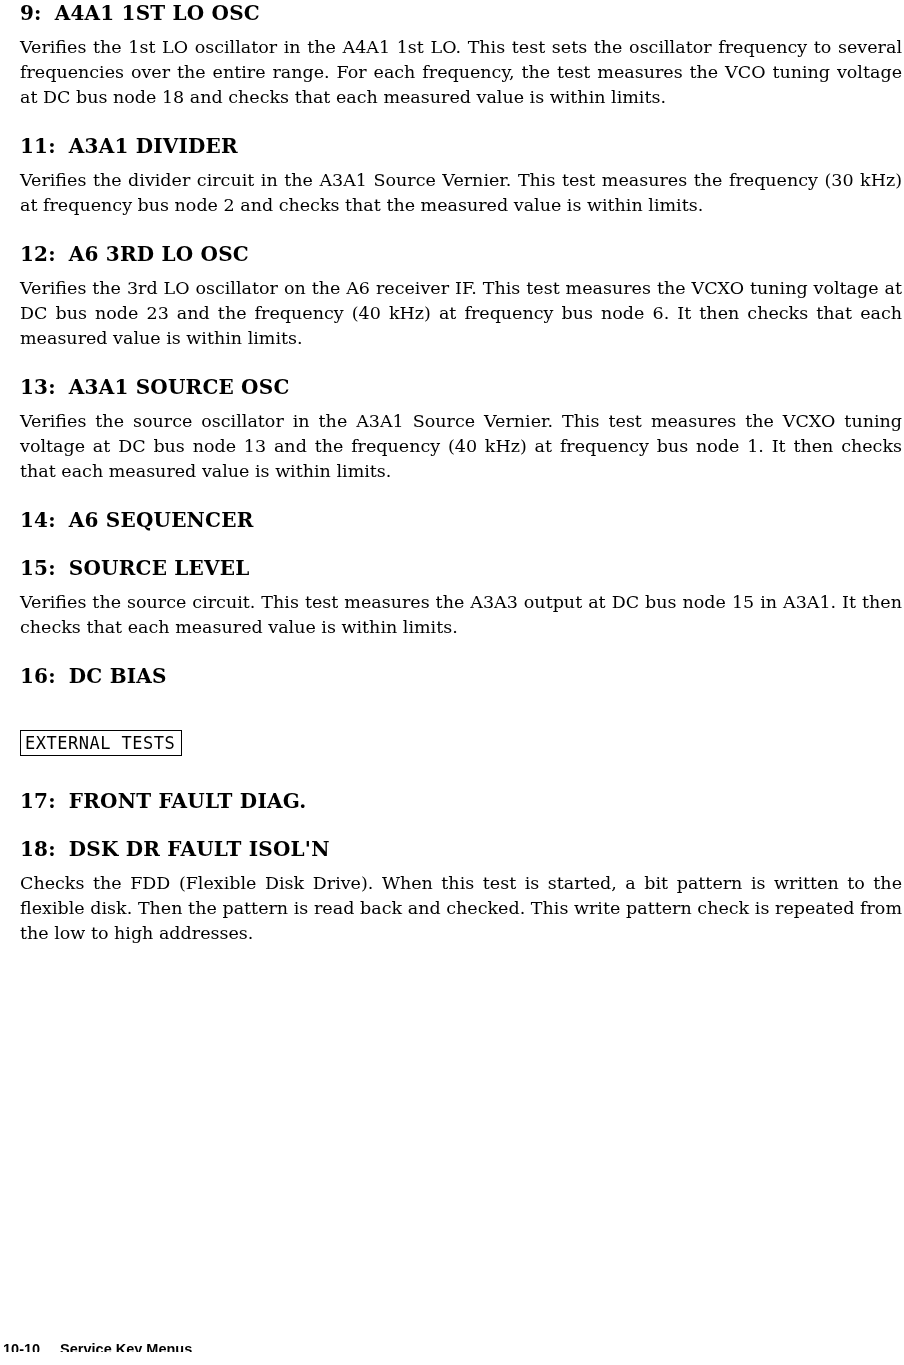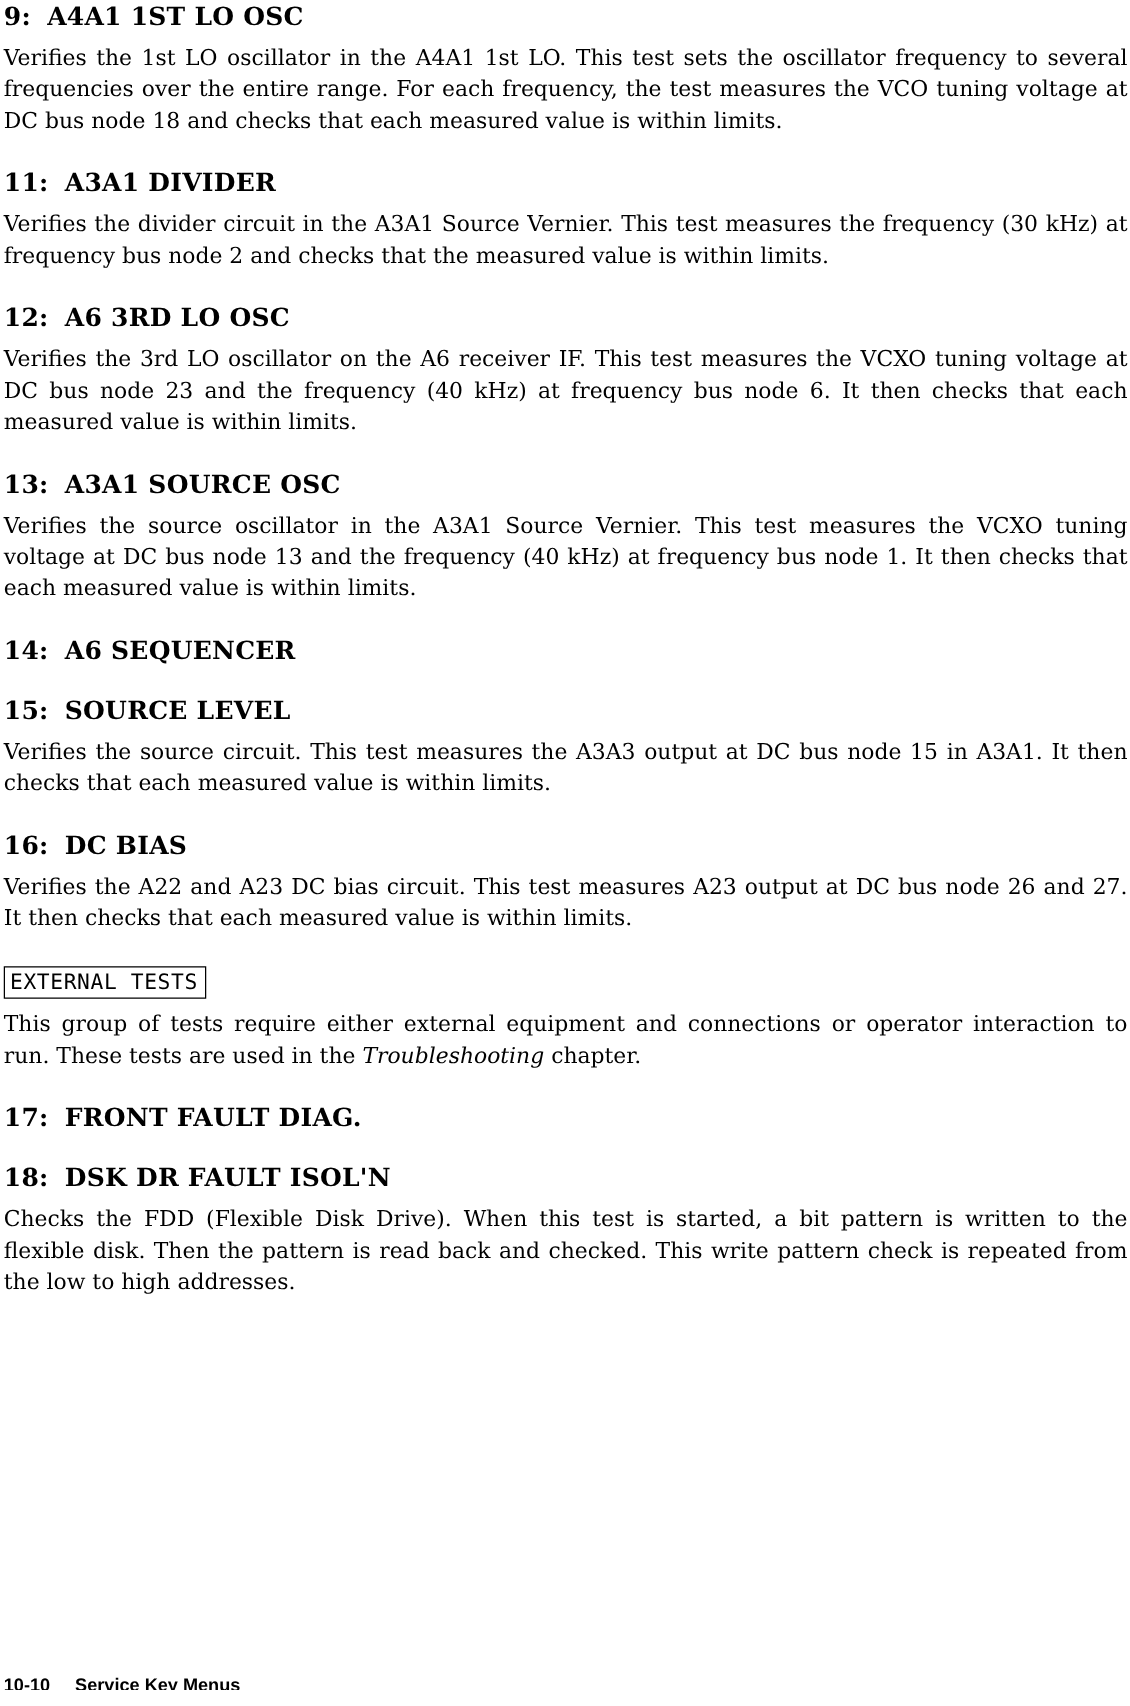"9: A4A1 1ST LO OSC" .page { padding: 2px 2px 0 3px -> 2px 2px 0 20px }
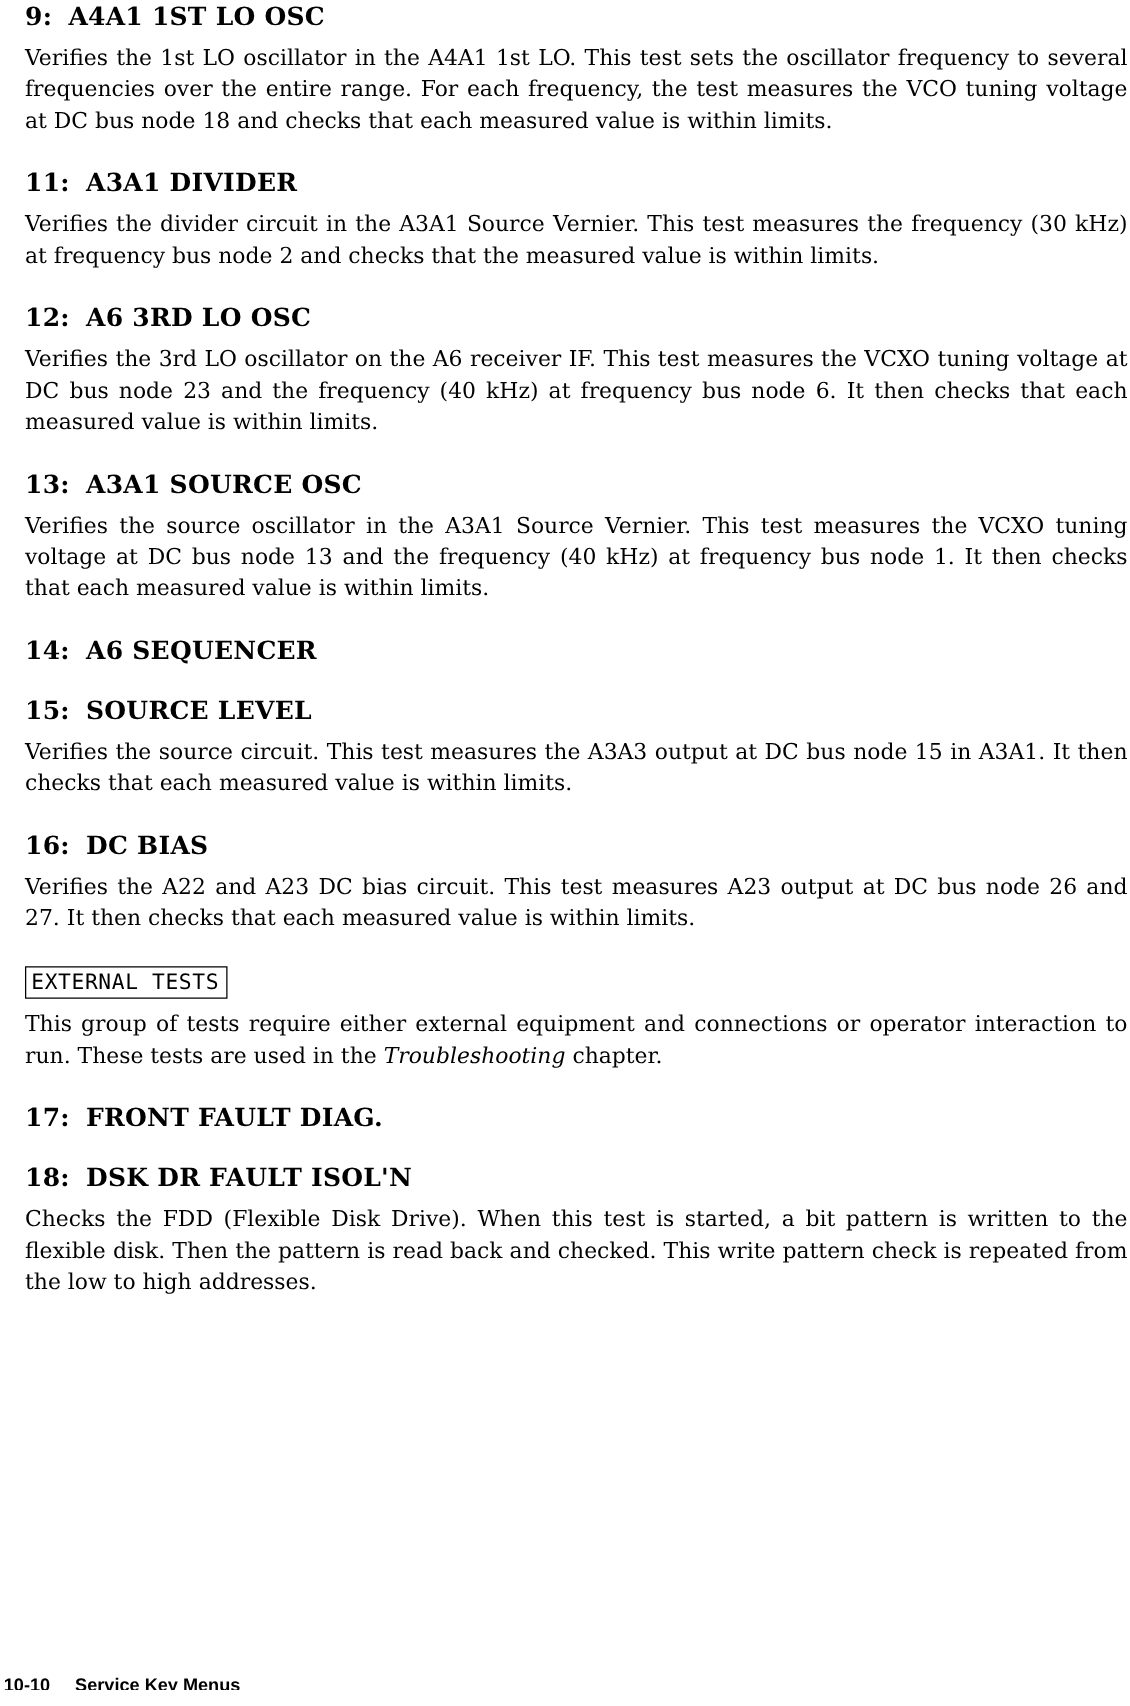"Verifies the A22 and A23" p.body { html: <p>Verifies the A22 and A23 DC bias circuit. This test measures A23 output at DC bus node 26 and 27. It then checks that each measured value is within limits.</p> -> none }
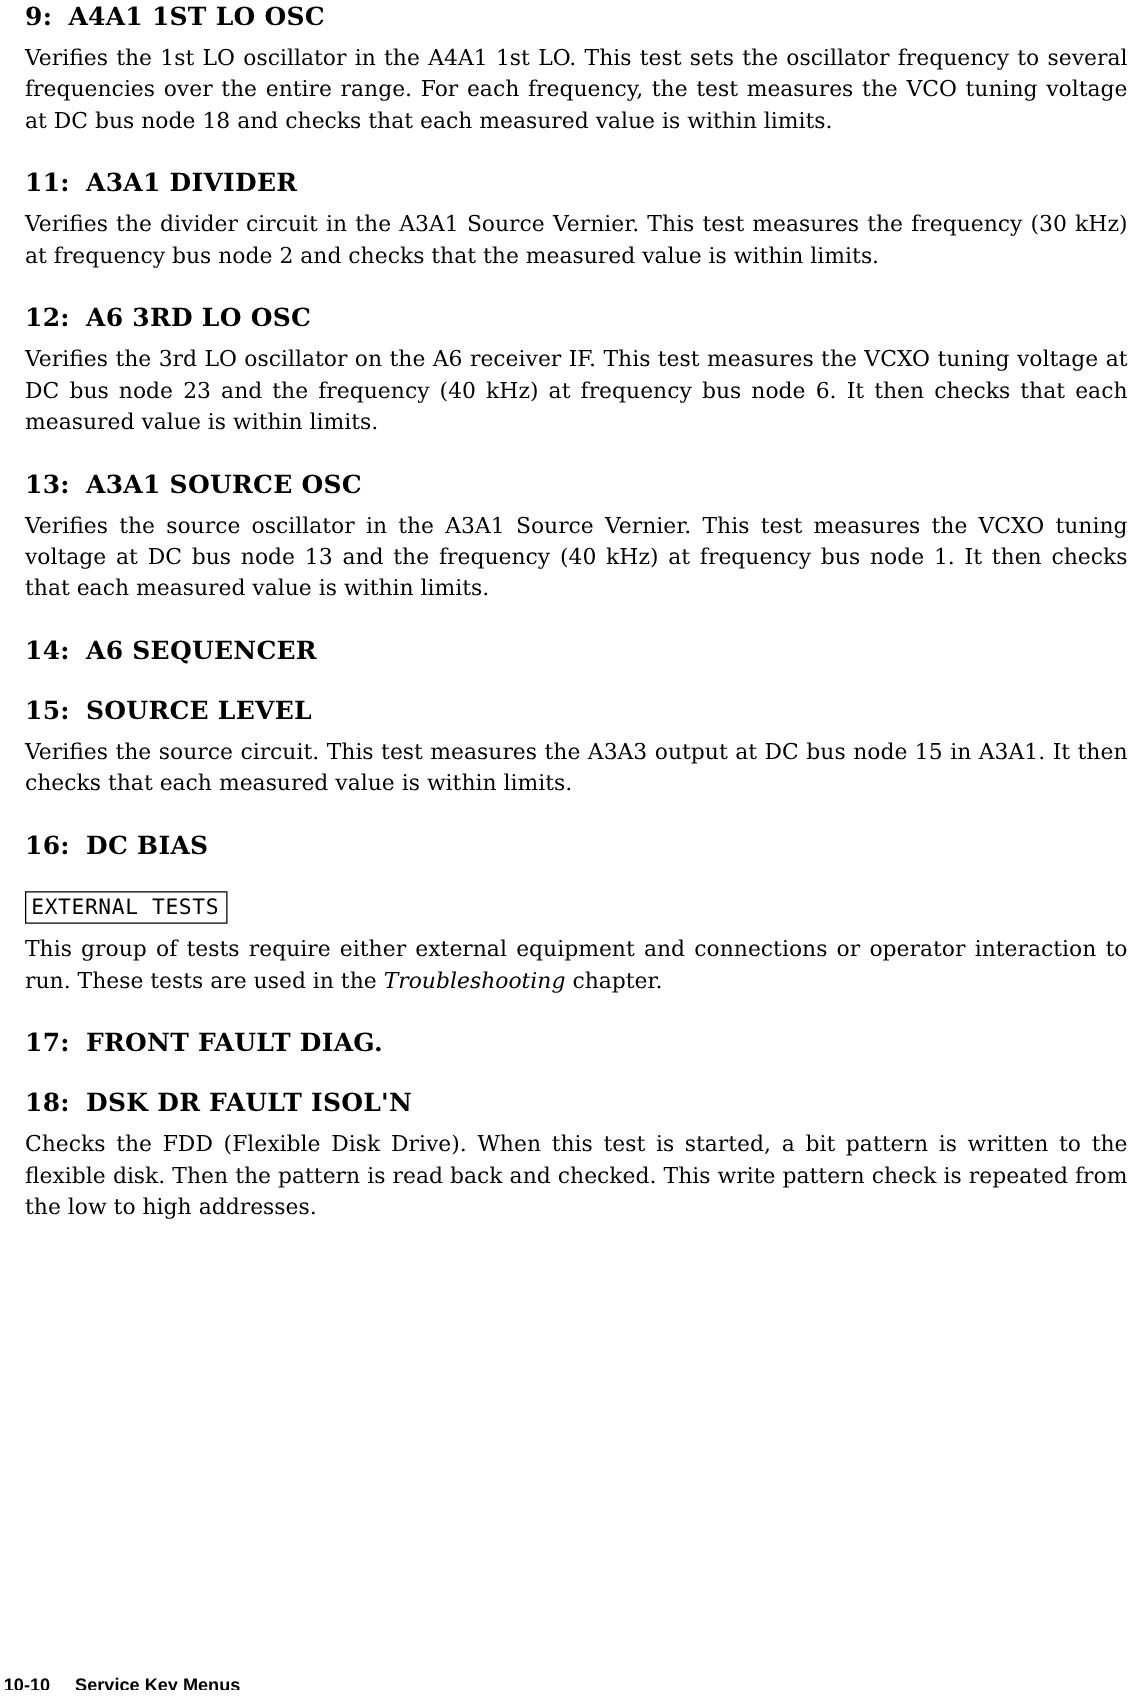"EXTERNAL TESTS" .external { margin-top: 25px -> 42px }
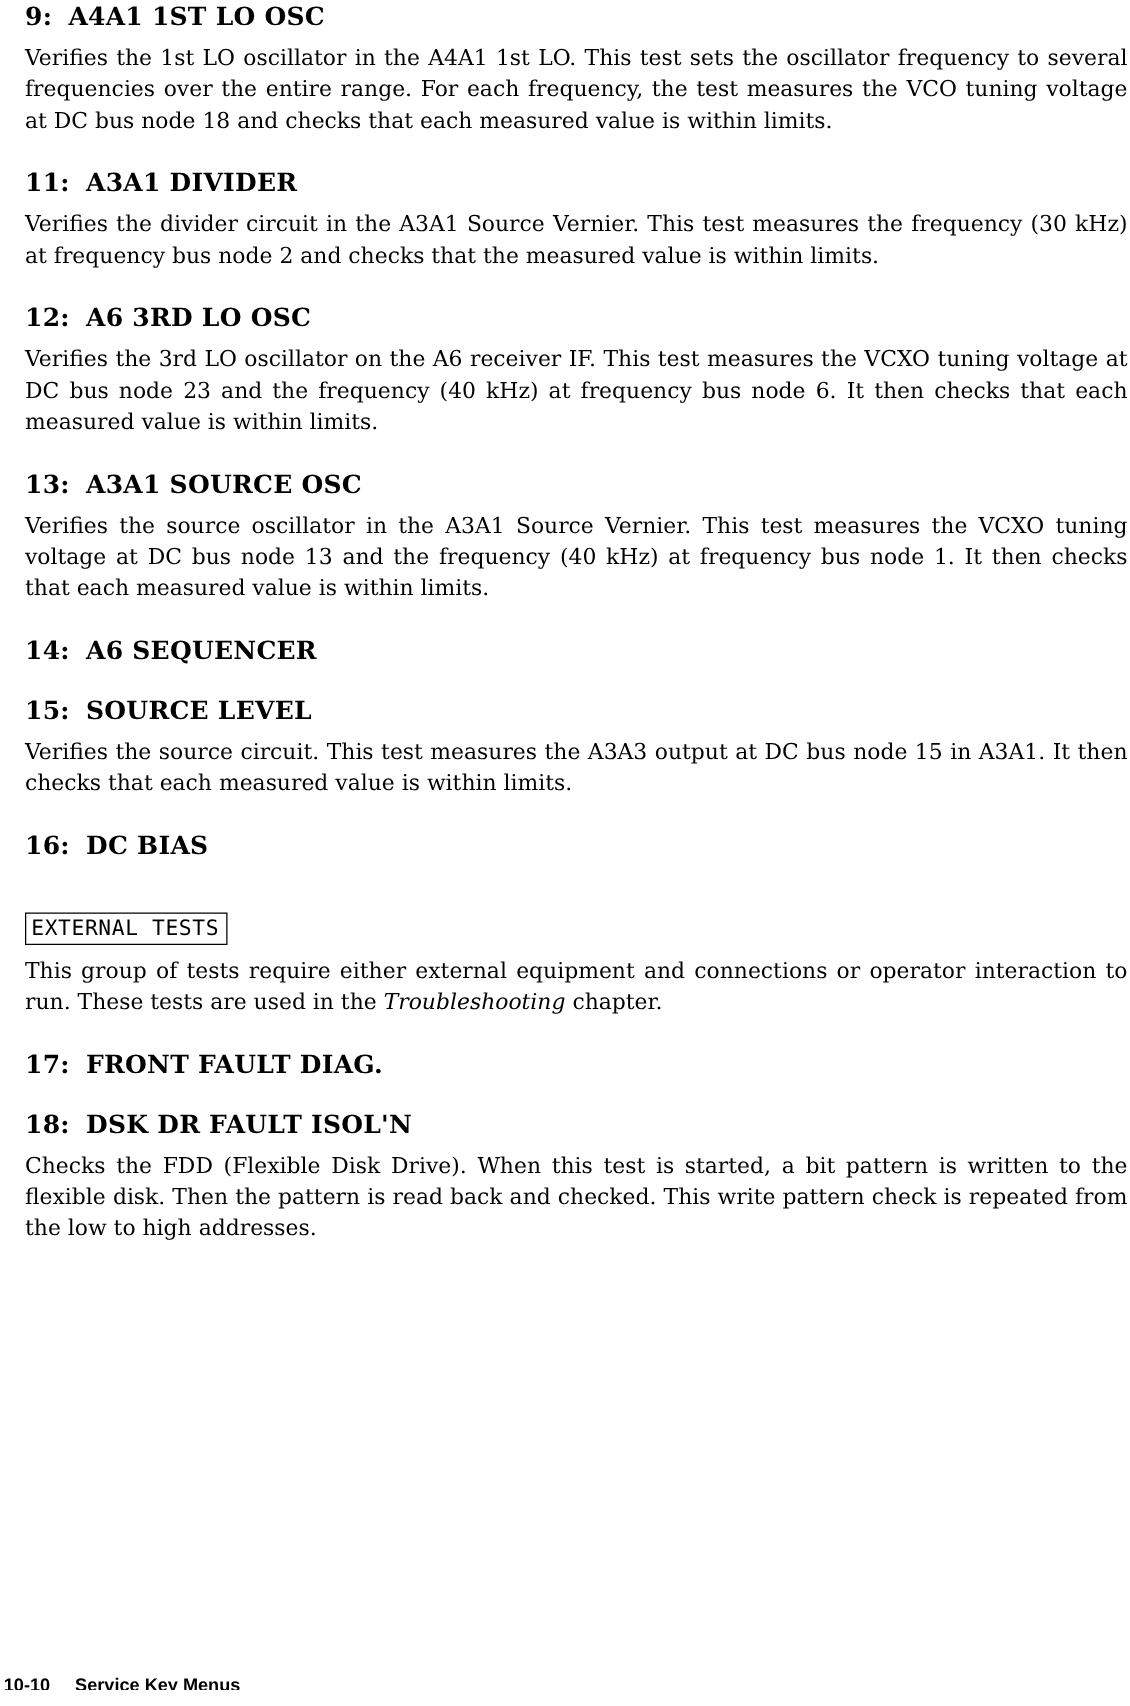"This group of tests require" p.body { html: <p><span>This group of tests require either external equipment and connections or operator interaction to run. These tests are used in the </span><em>Troubleshooting</em><span> chapter.</span></p> -> none }
